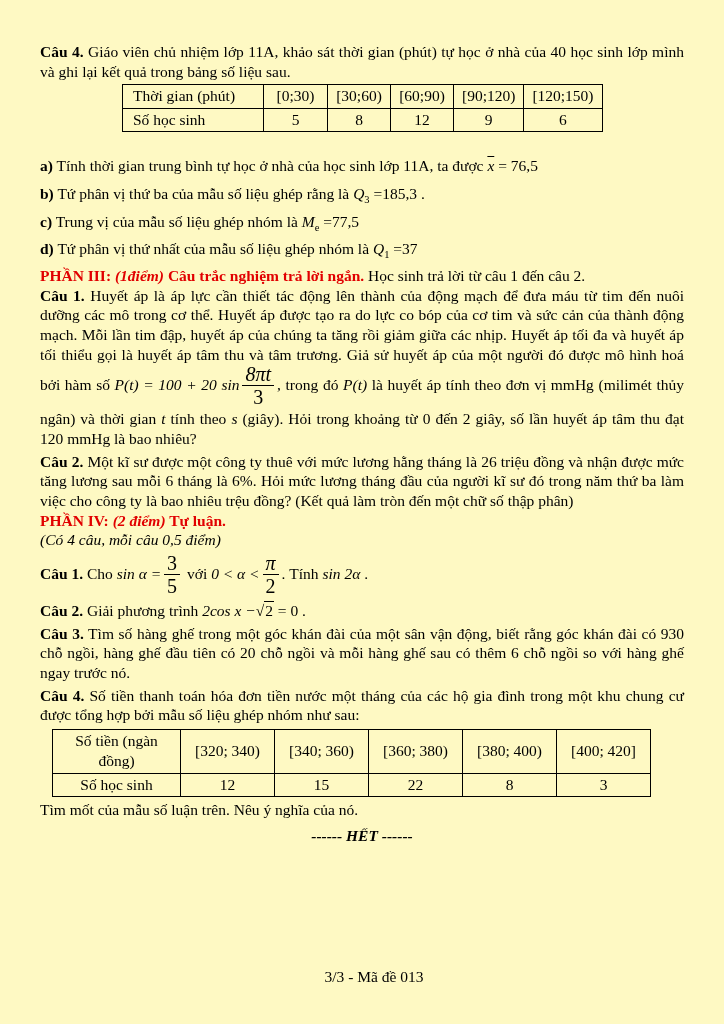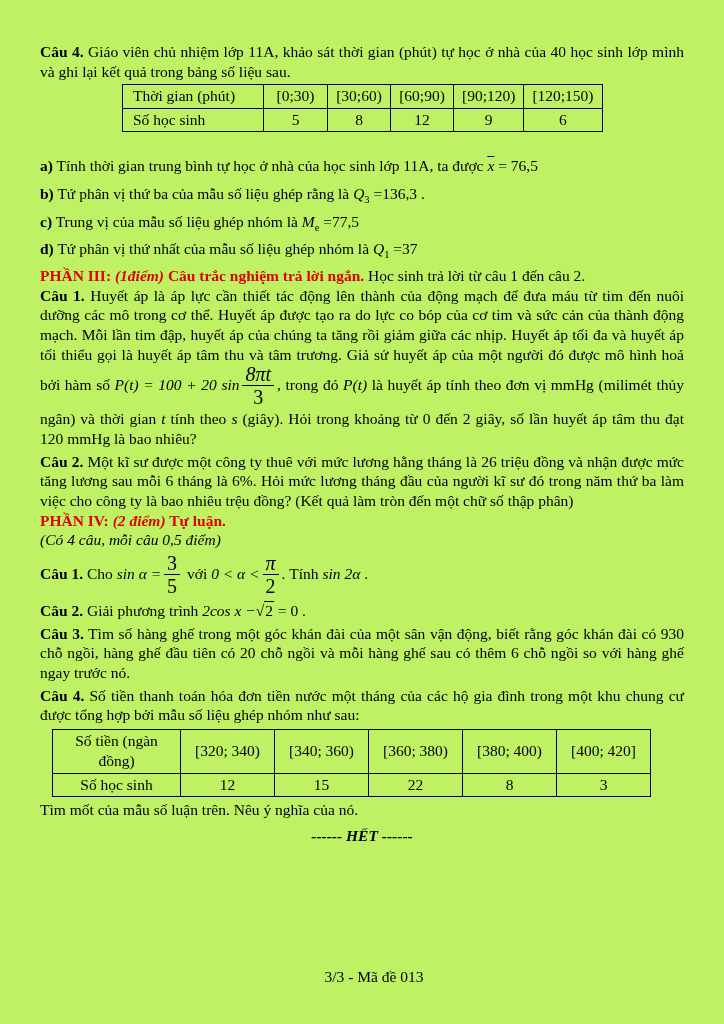"Câu 4. Giáo viên chủ" .page { background: #bef264 -> #fef9c3 }
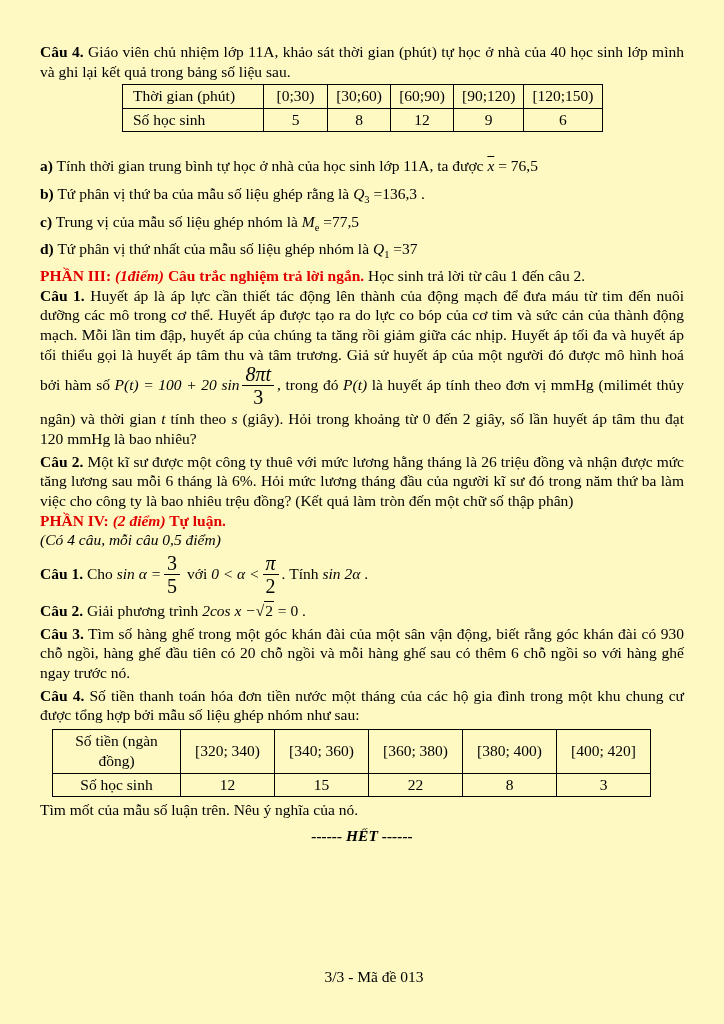"=136,3" span { text: 136,3 -> 185,3 }
